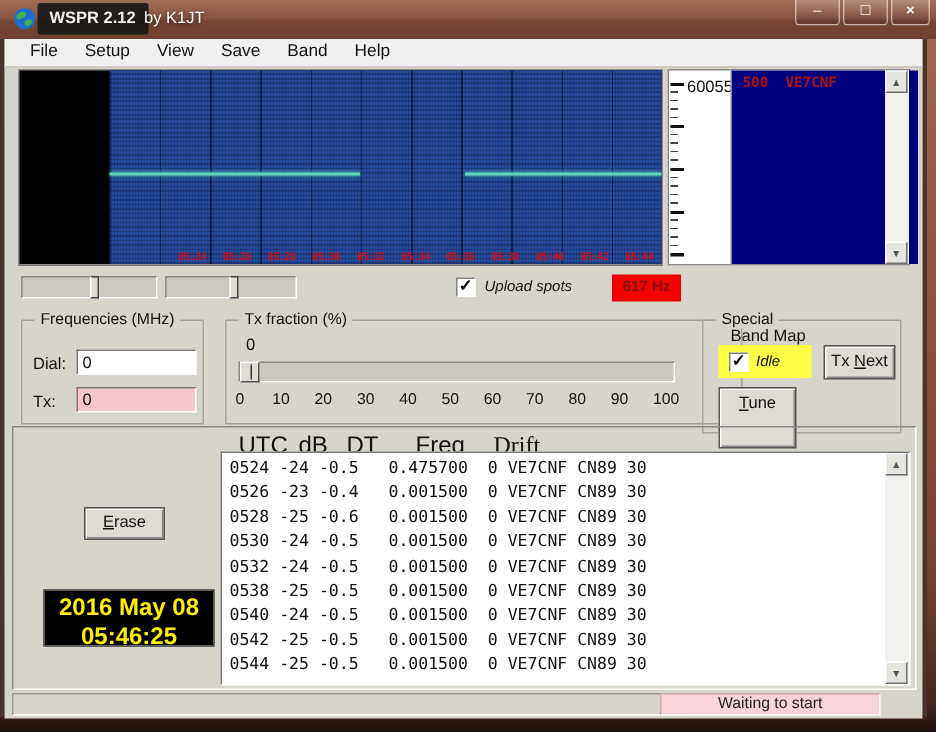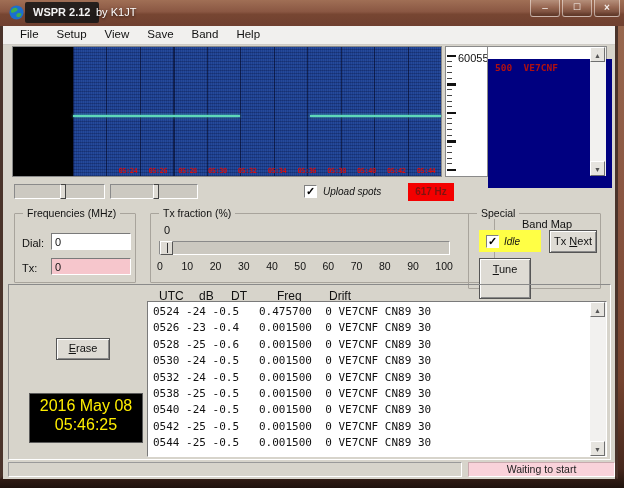"500 VE7CNF" .bandmap { margin-top: 12px -> none }
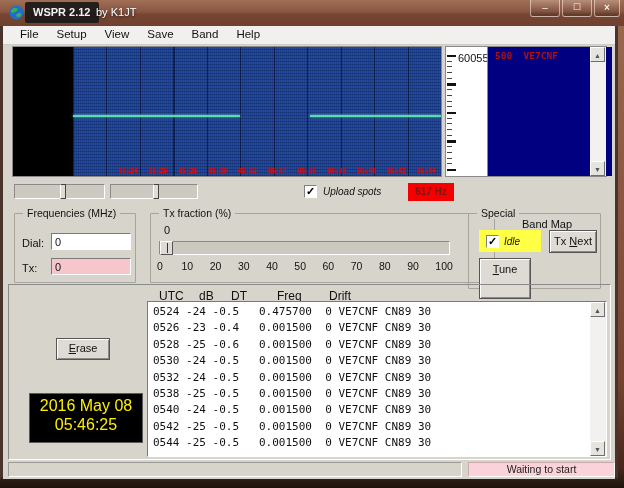"Band Map" .bandmap-title { text-align: center -> left }
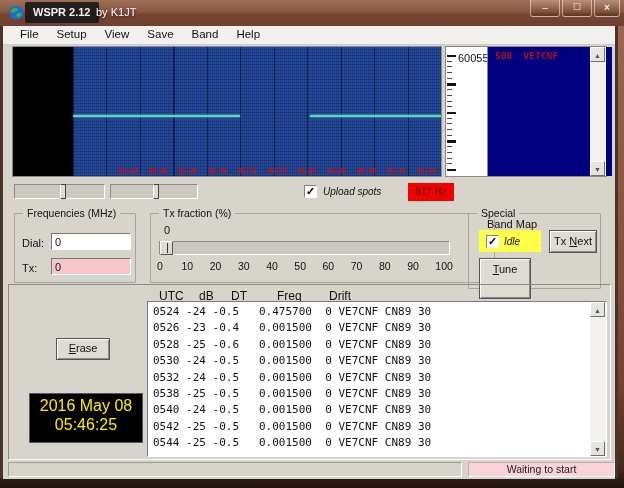"UTC" .col-header { font-size: 12px -> 16px }
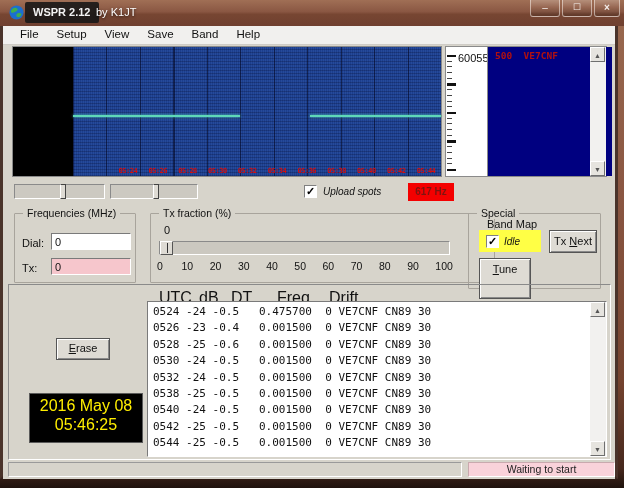"Drift" span.col-header { font-family: none -> Liberation Serif, serif }
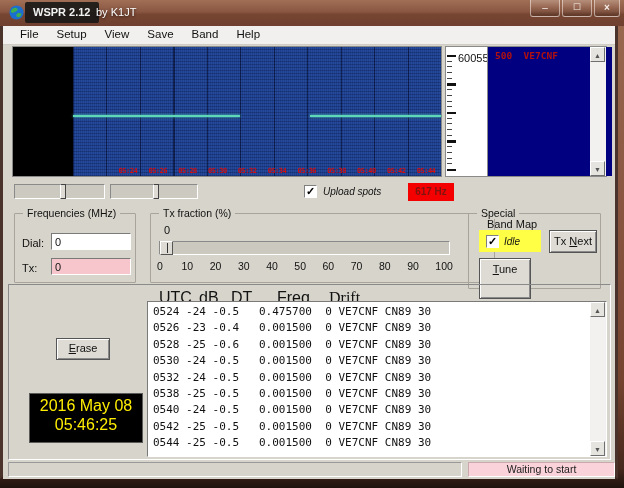"2016 May 08" .clock { font-weight: normal -> bold; height: 50px -> 38px }
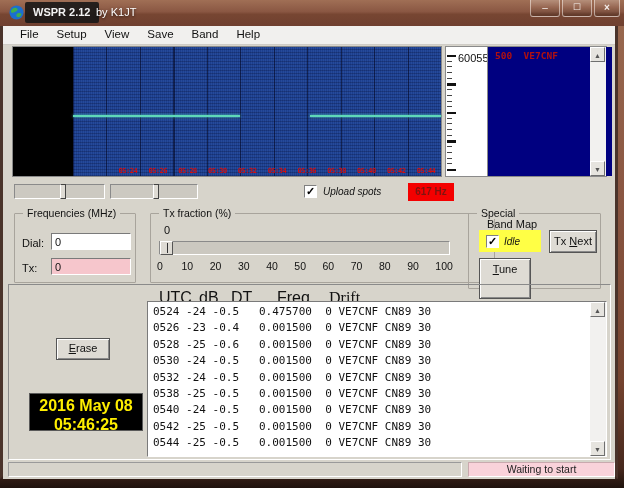"Waiting to start" .status-right { left: 465px -> 437px }
